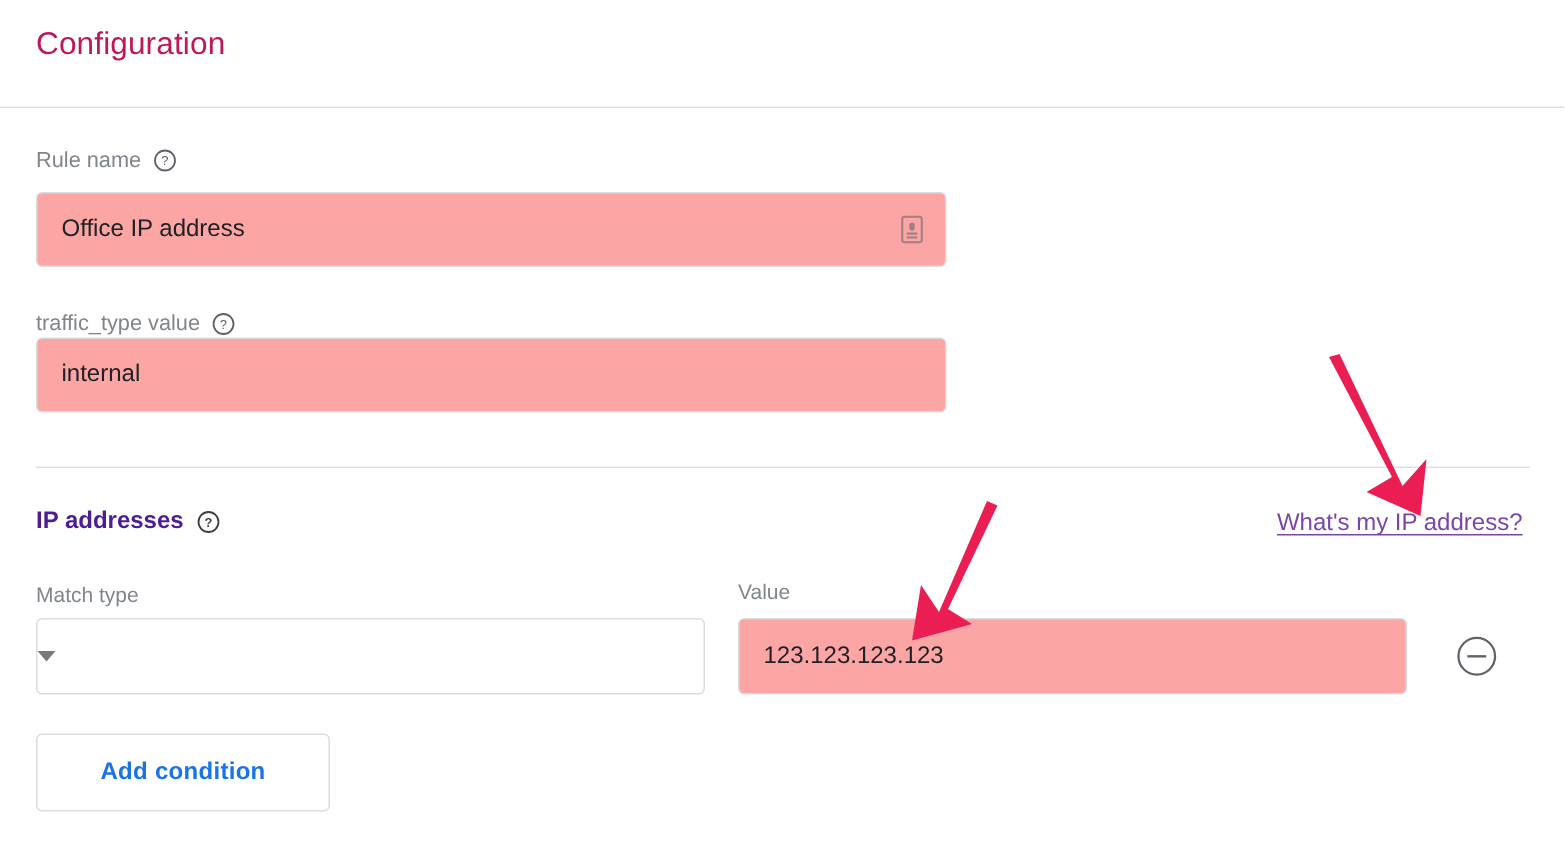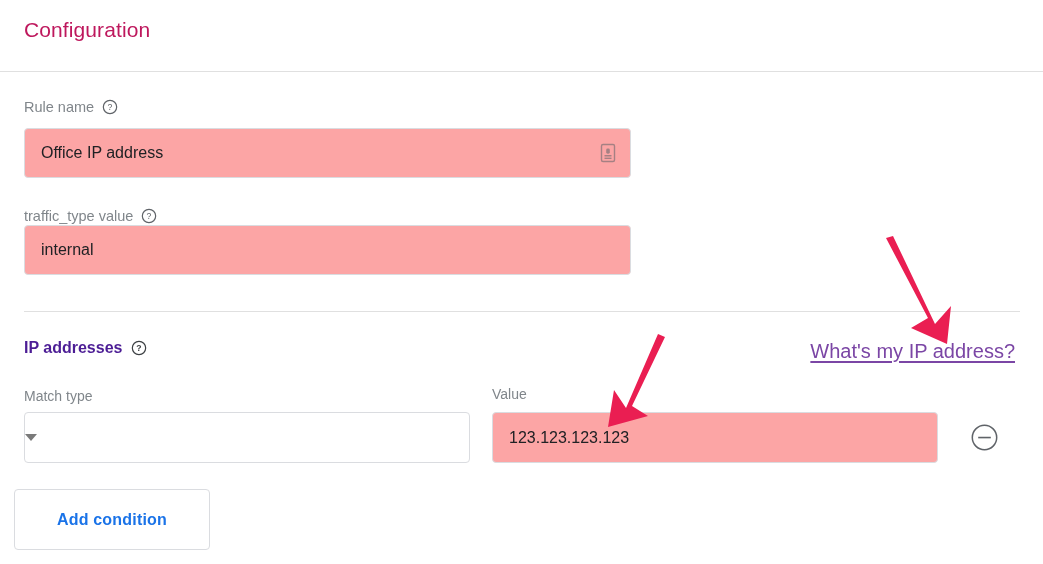"What's my IP address?" .ip-link { font-size: 20px -> 16px }
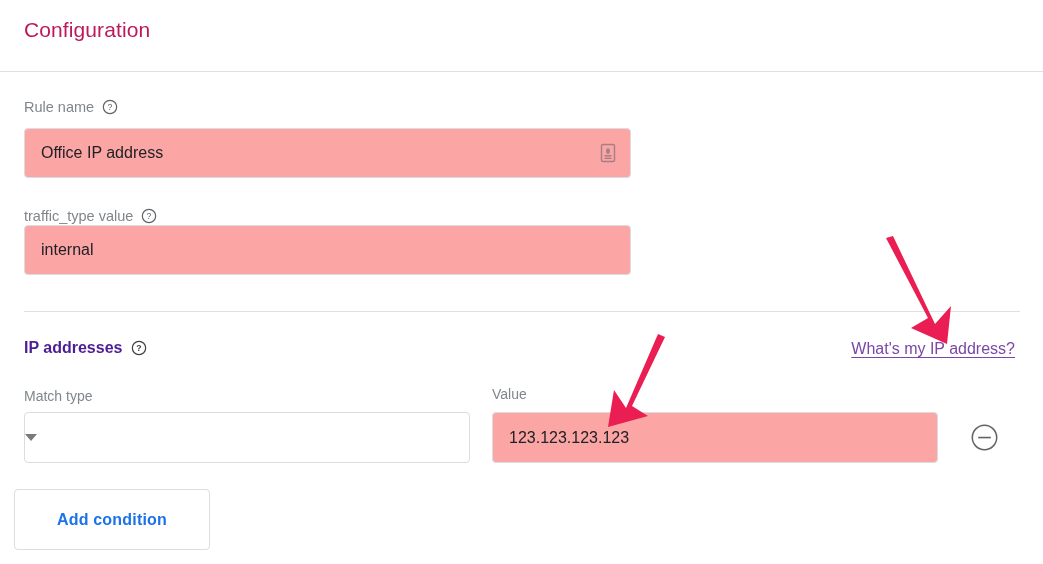"Add condition" .add-condition { height: 61px -> 52px; left: 14px -> 24px }
